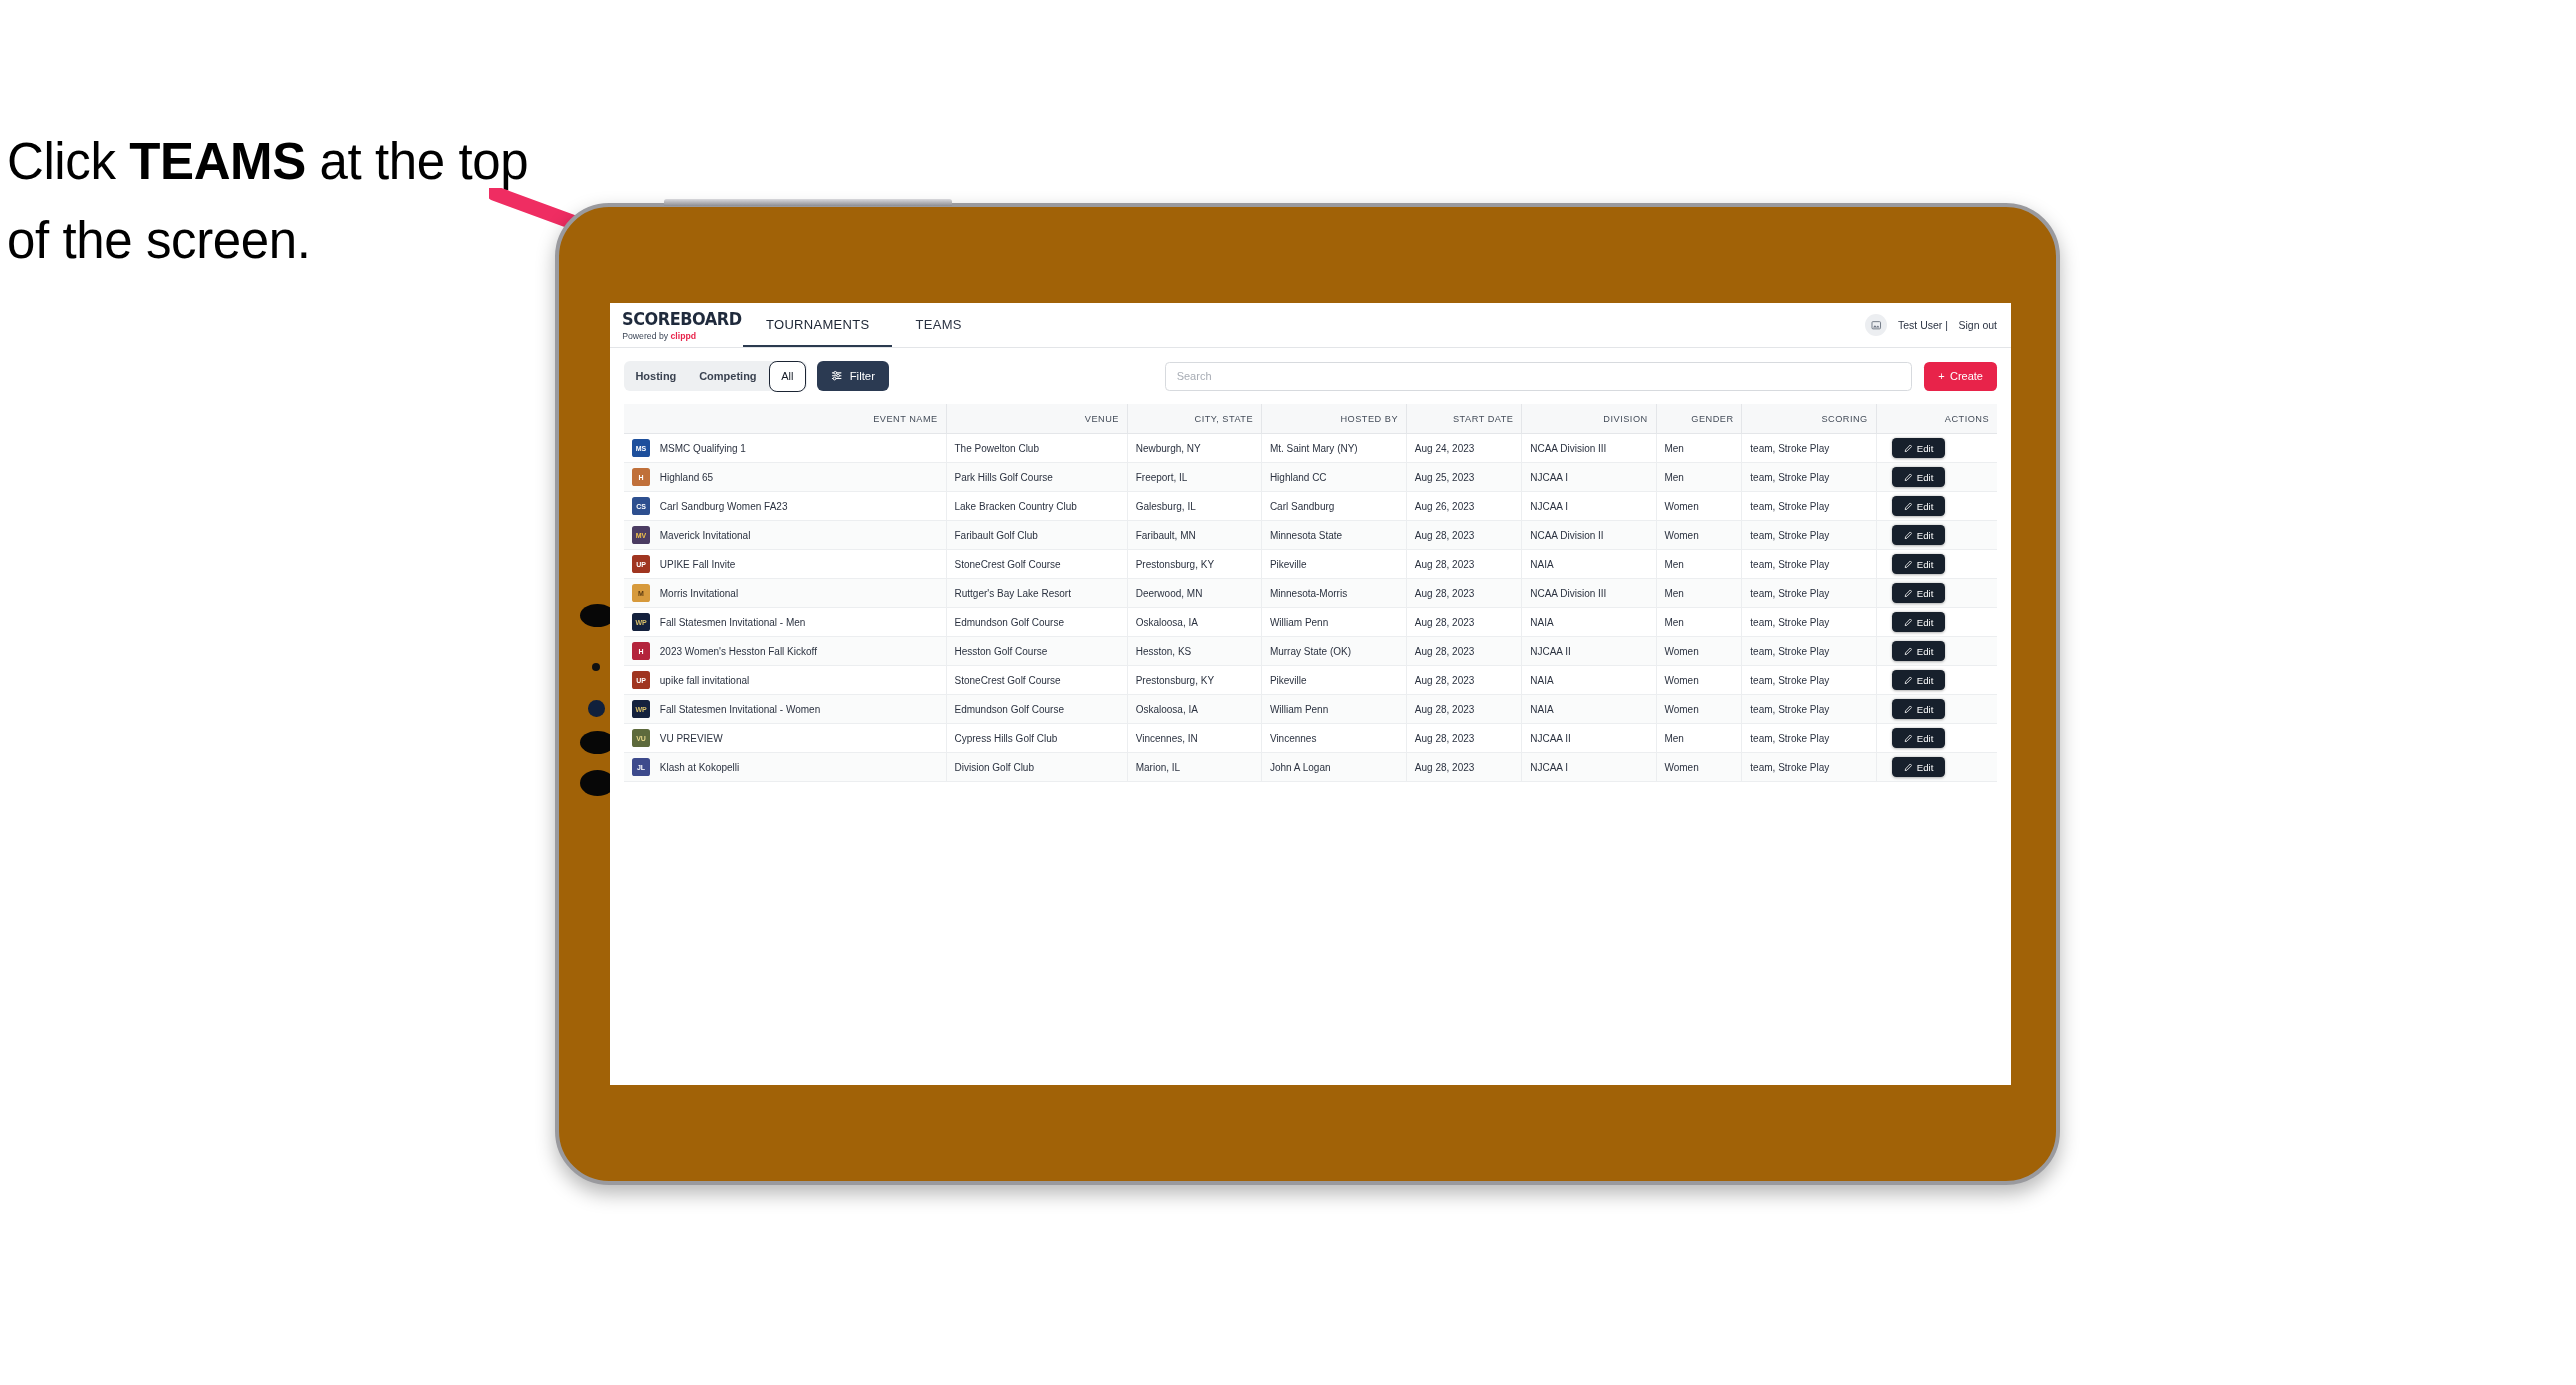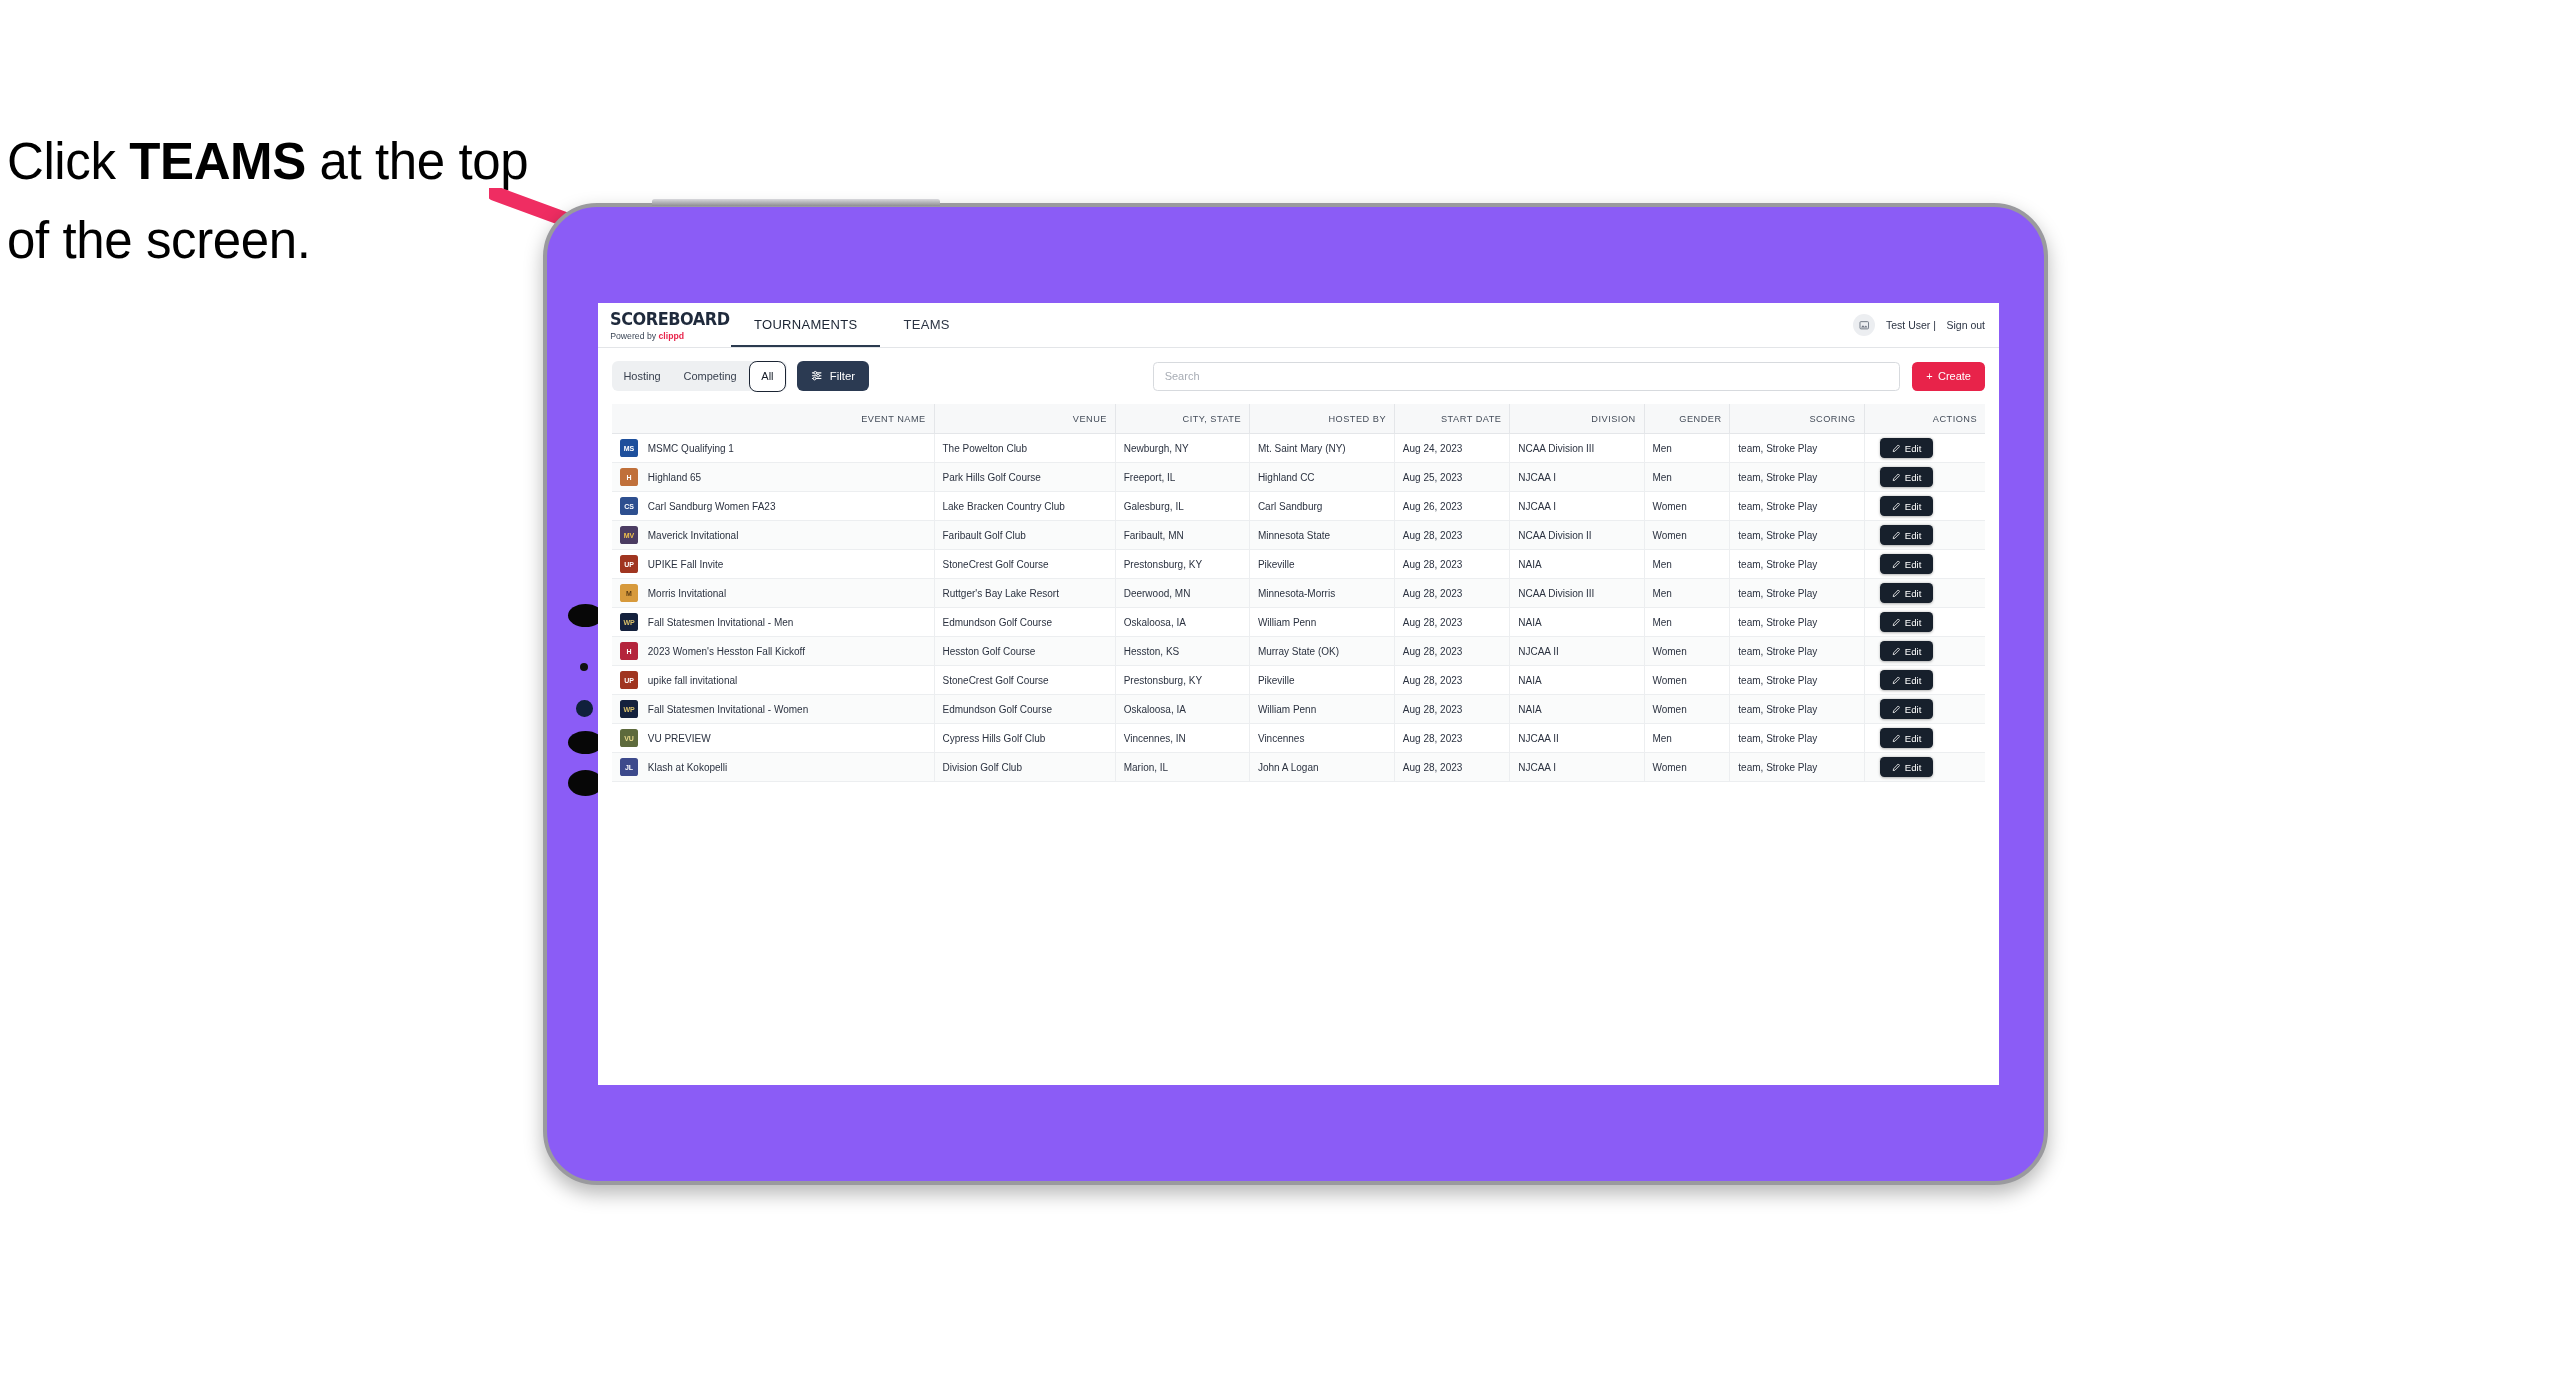"SCOREBOARD" .device { background: #8b5cf6 -> #a16207; left: 543px -> 555px }
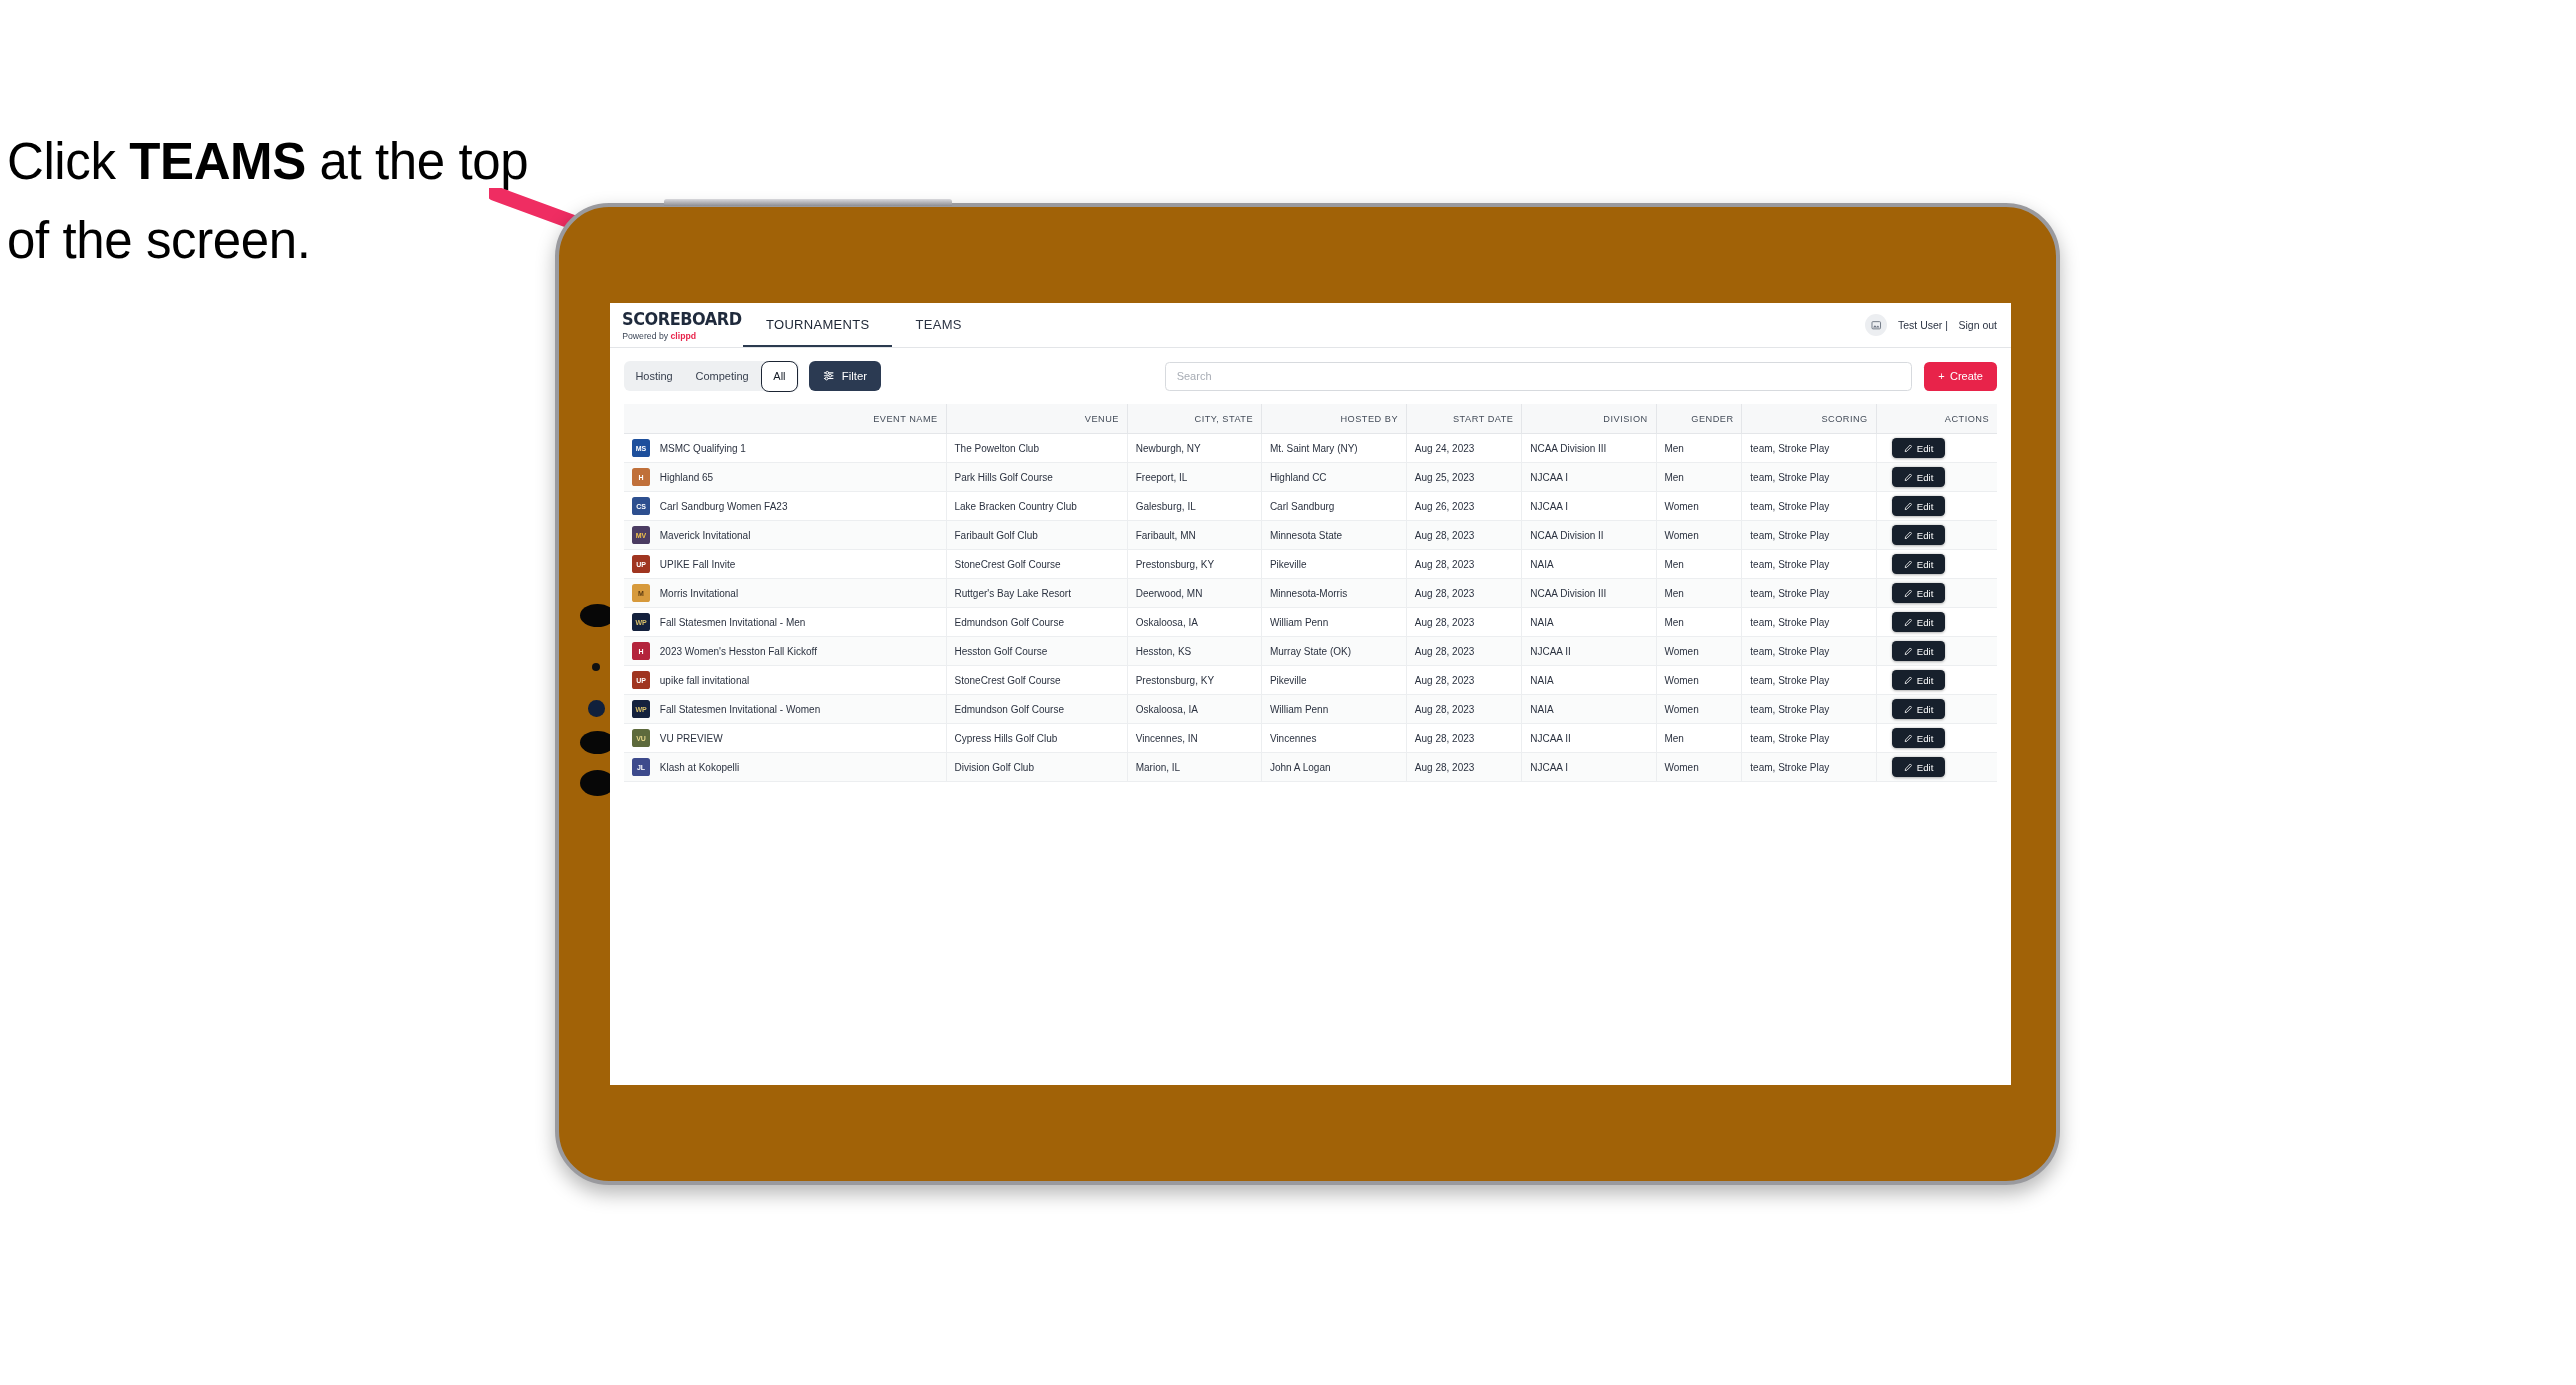"Hosting" .seg { font-weight: none -> bold }
